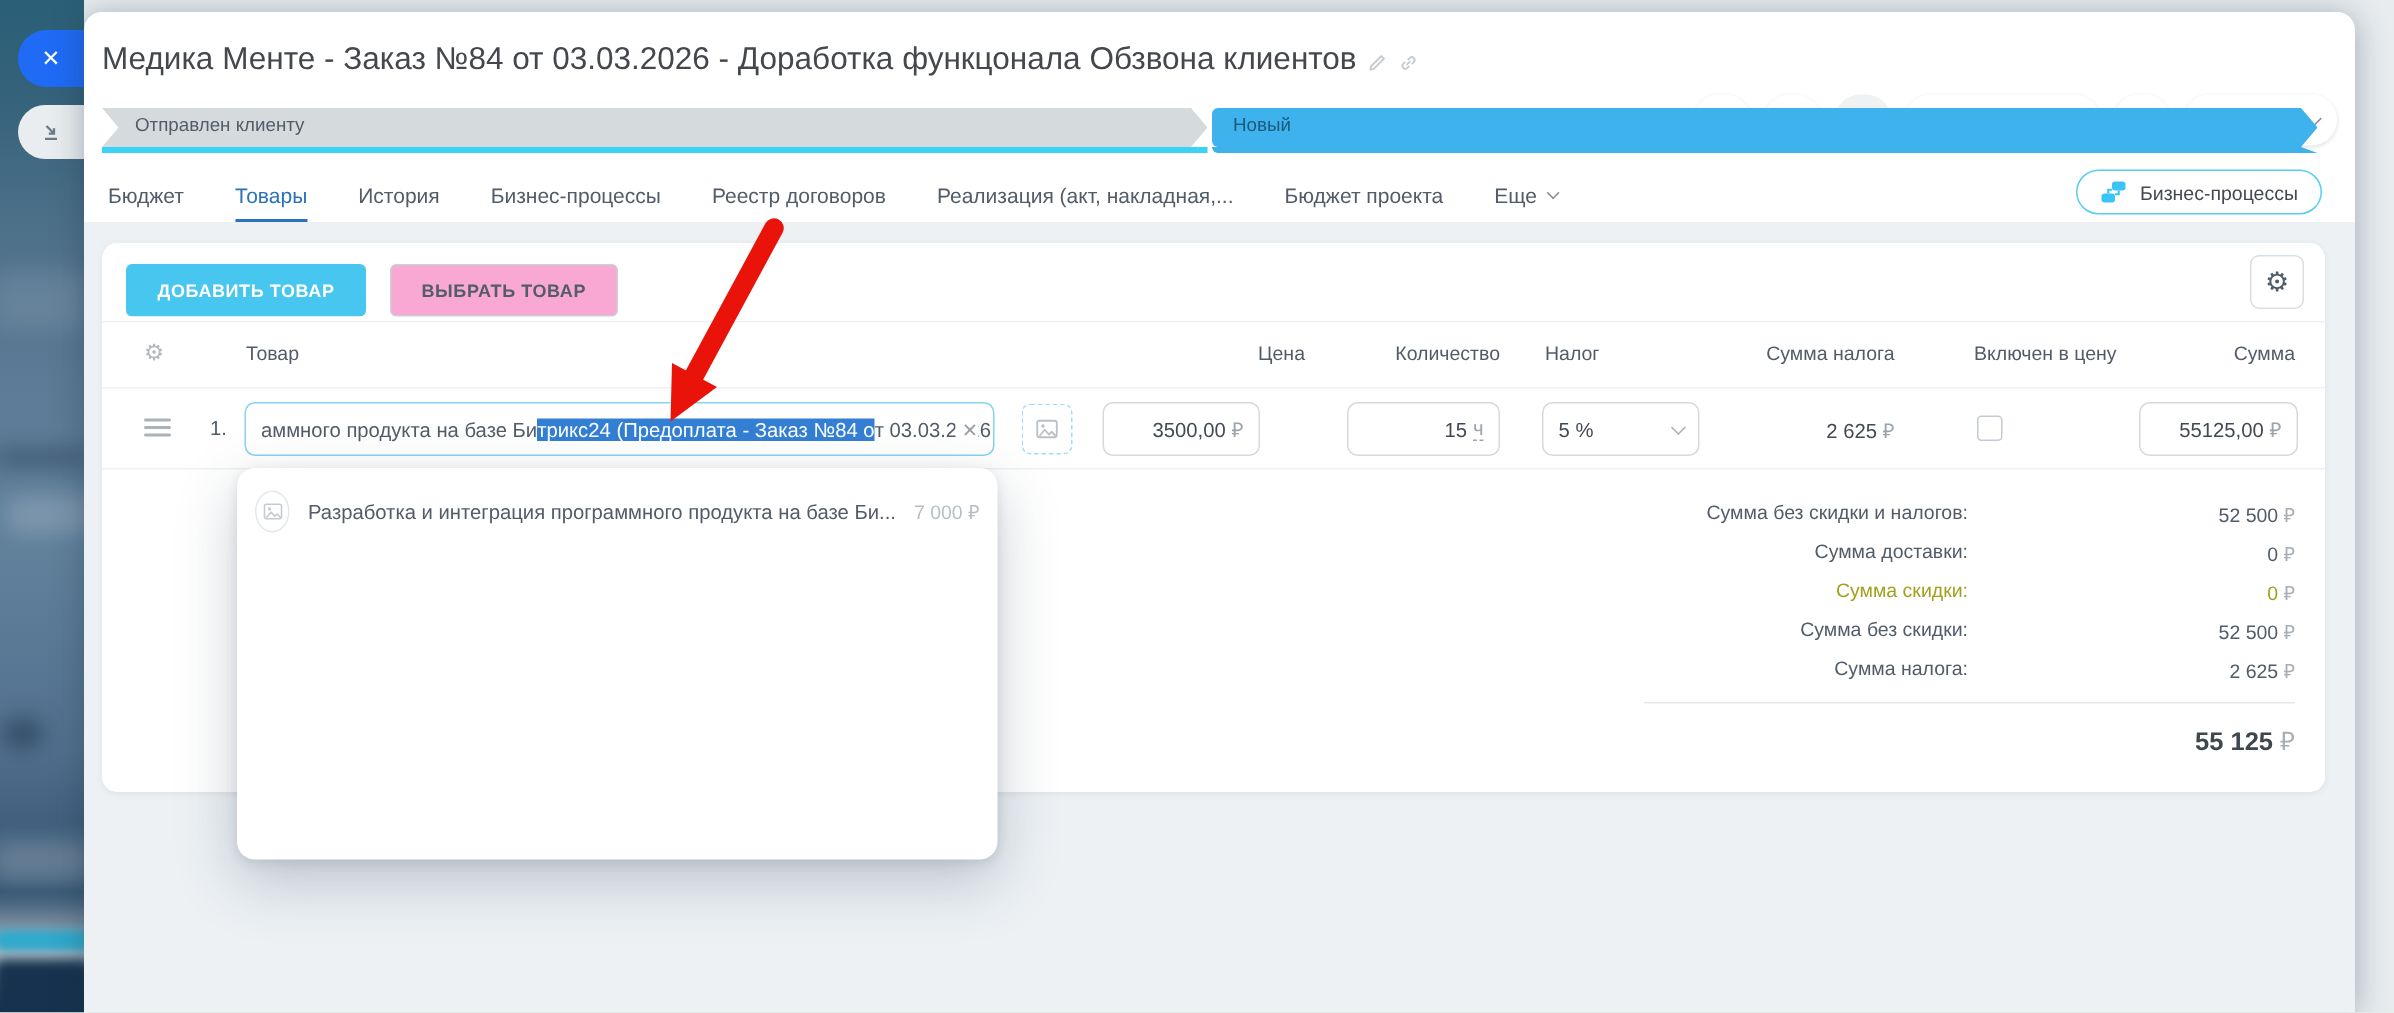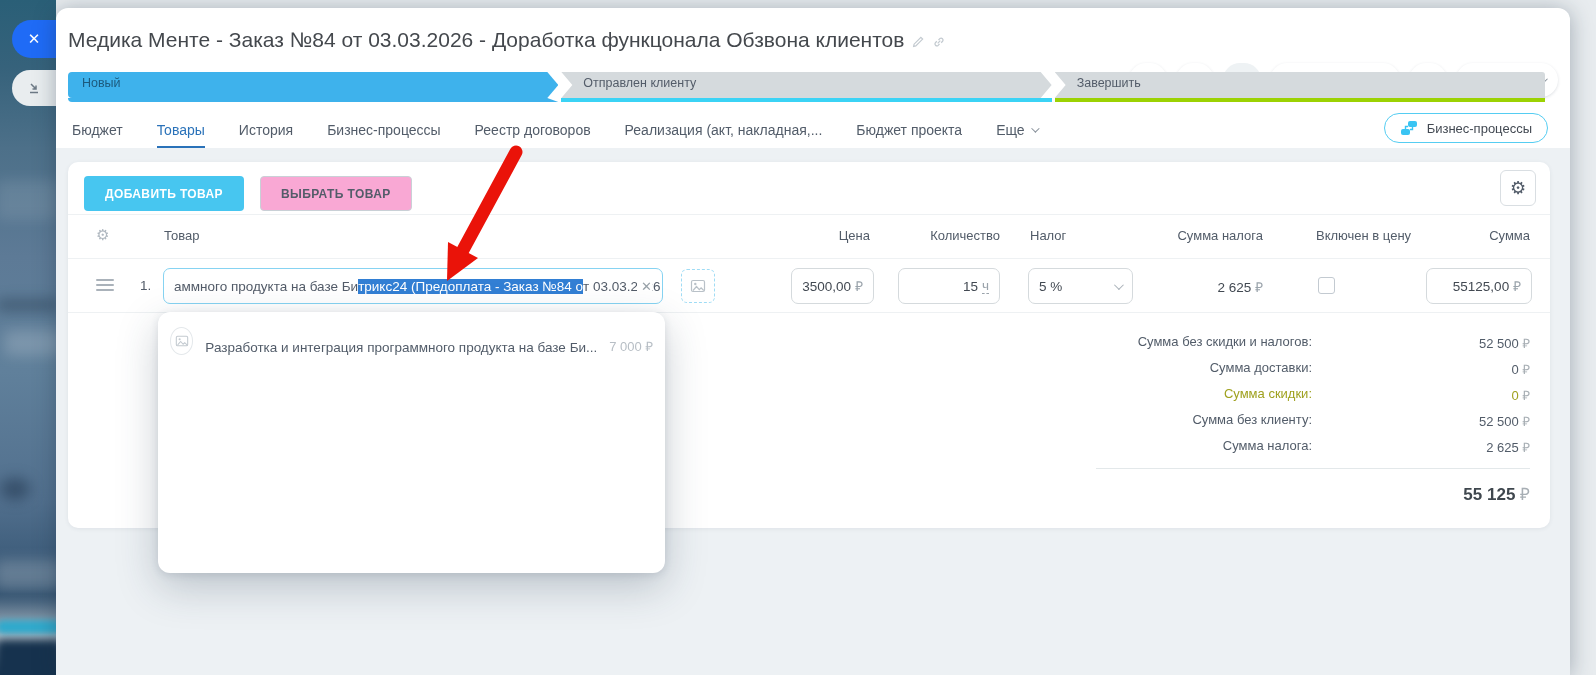"Новый" div.stage { order: before "Отправлен клиенту" -> after "Отправлен клиенту" }
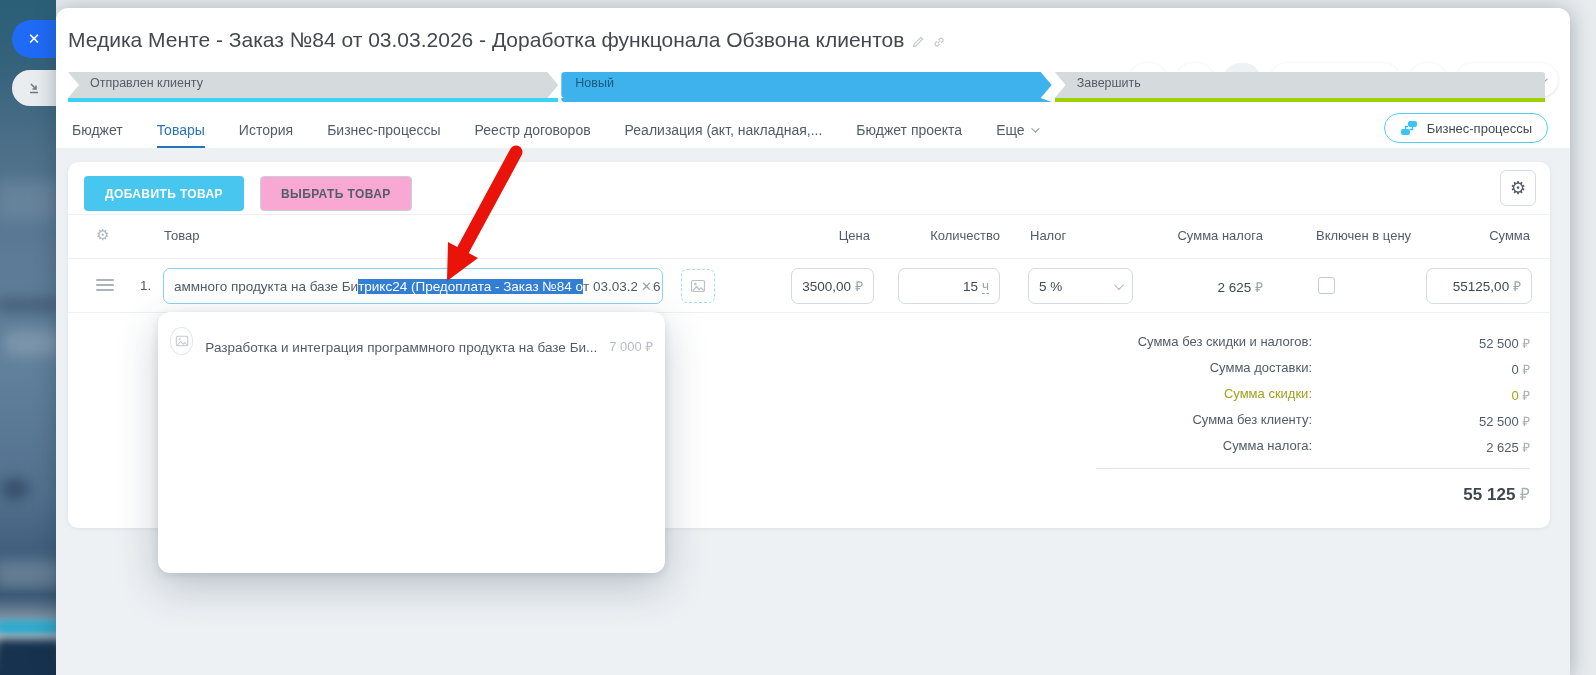"Завершить" div.stage { html: <div> <div></div> <div>Завершить</div> <div></div> </div> -> none }
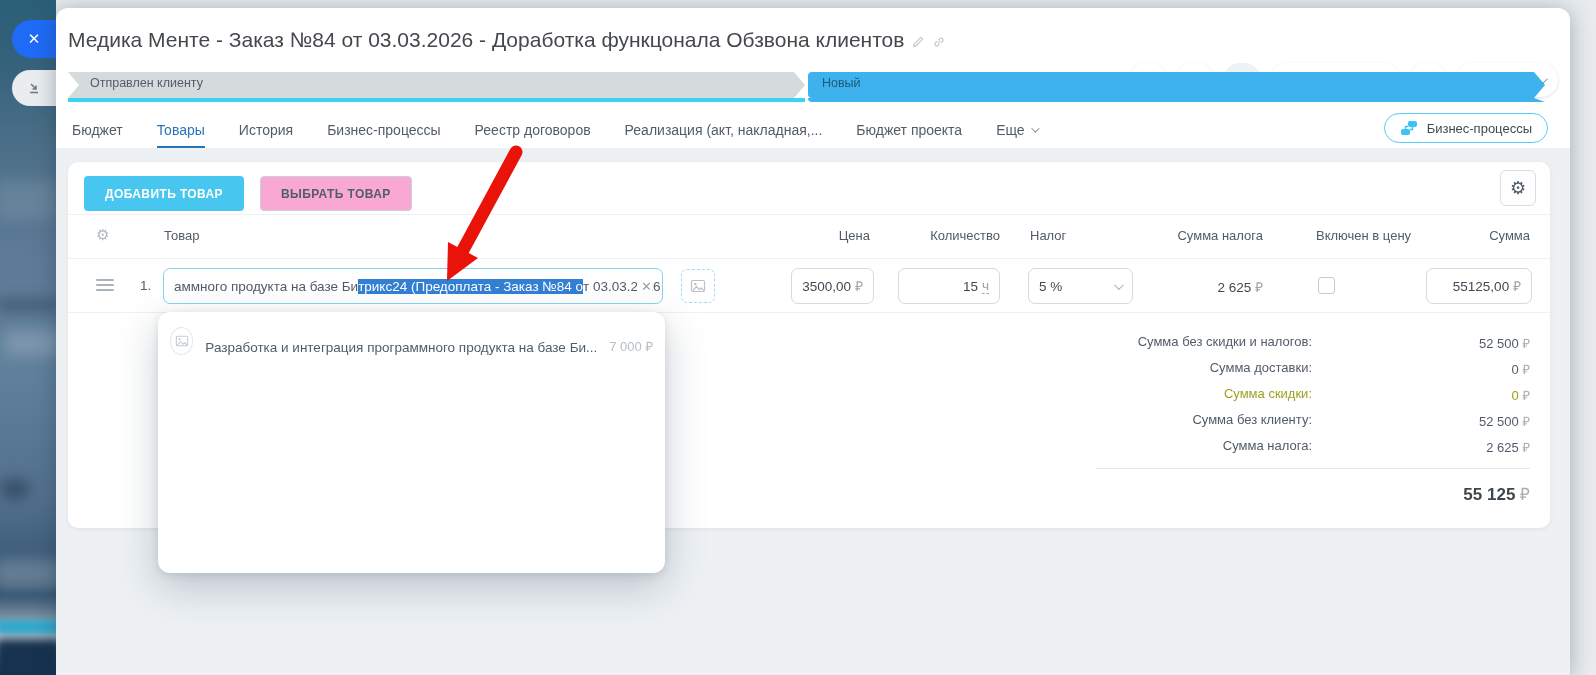"3500,00" div.cell-input { left: 723px -> 667px; width: 83px -> 105px }
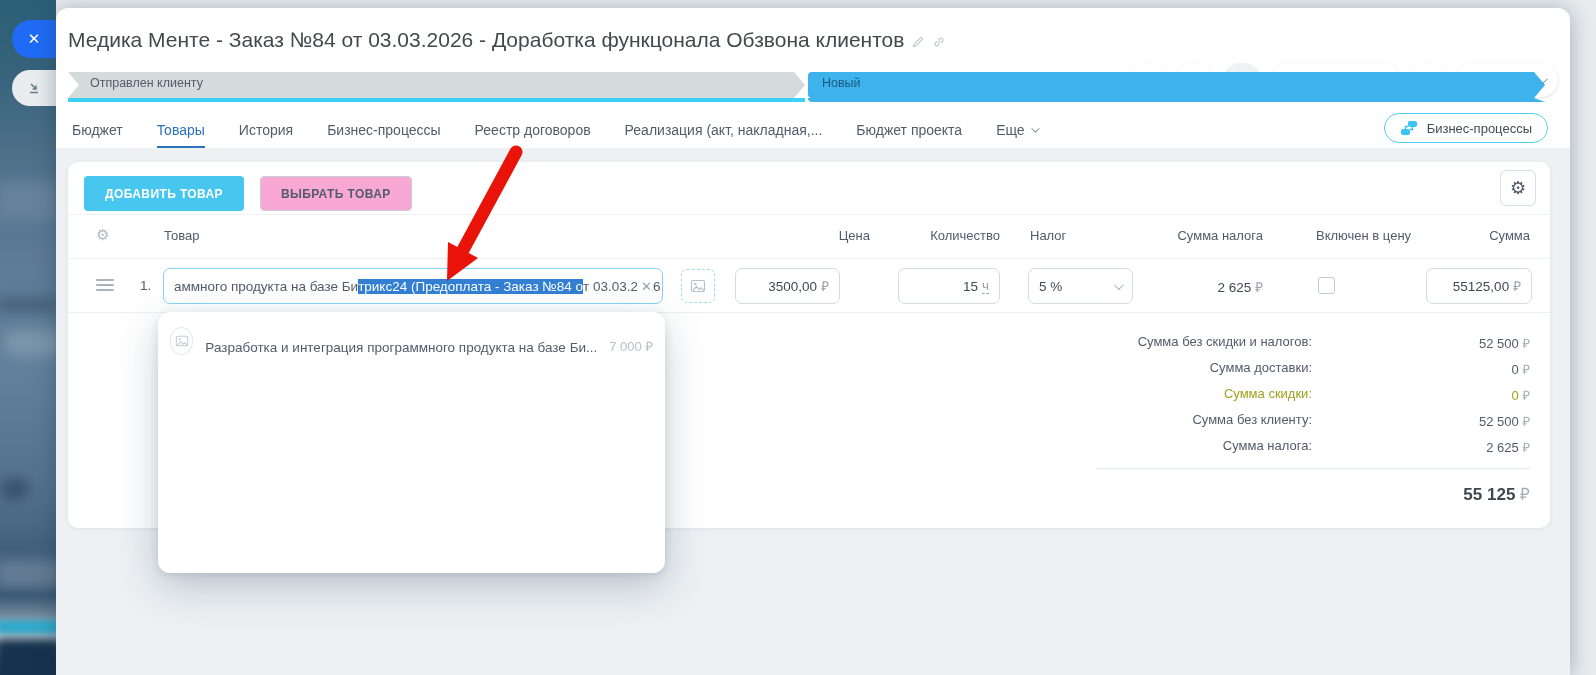"Разработка и интеграция программного" .dd-item { align-items: flex-end -> center }
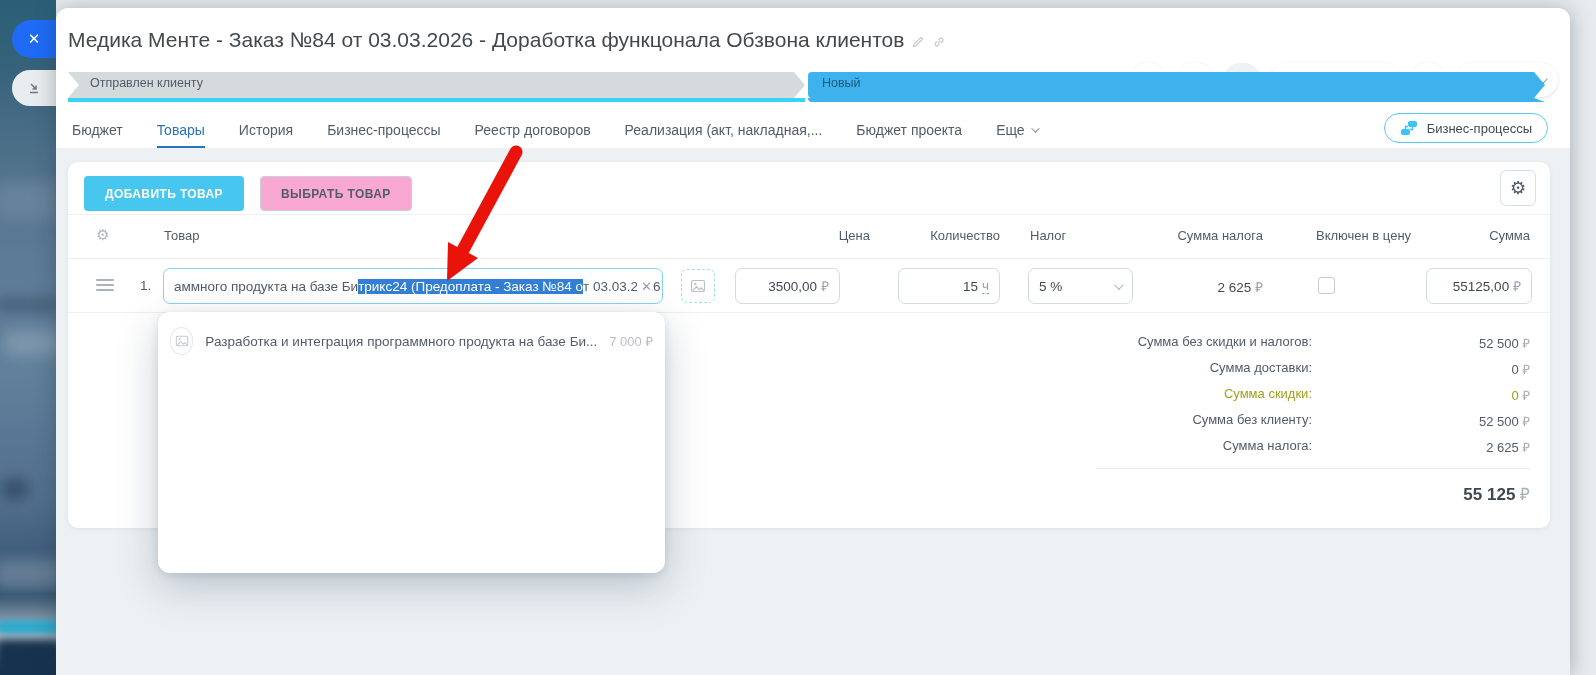"Сумма без клиенту:" div.tot-label { text: клиенту -> скидки }
